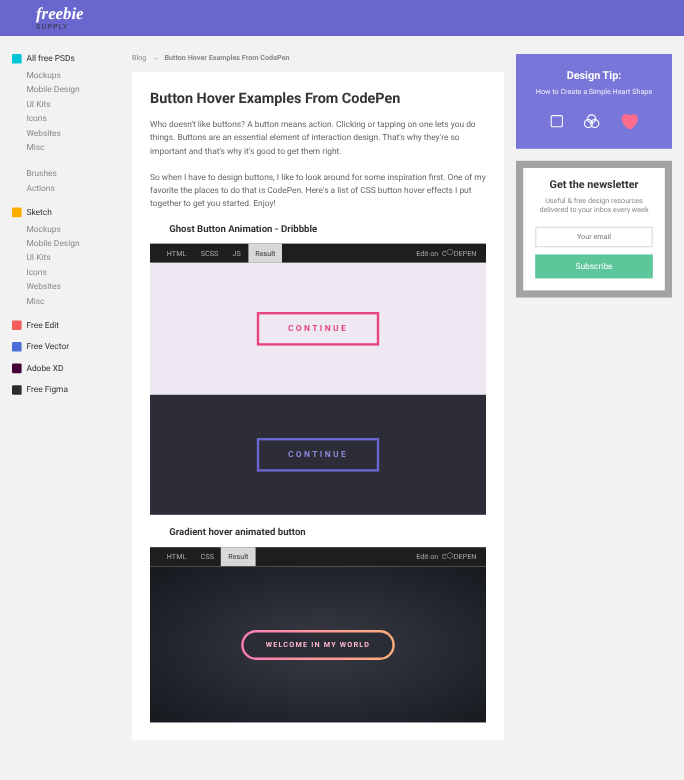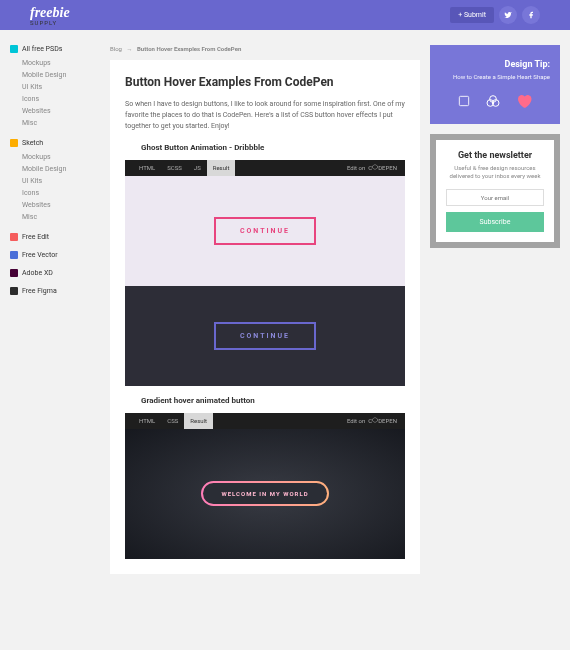"+ Submit" div.topbar-right { html: <div> <button>+ Submit</button> <div> <svg> <path></path> </svg> </div> <div> <svg> <path></path> </svg> </div> </div> -> none }
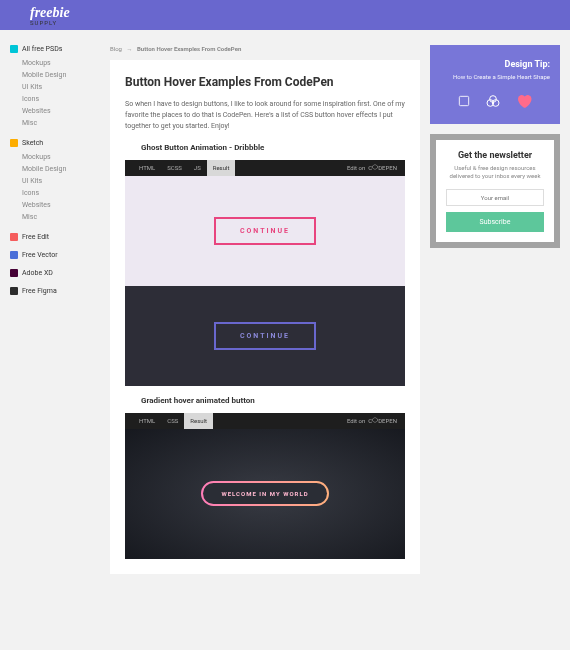"Design Tip:" .tipcard { text-align: right -> center }
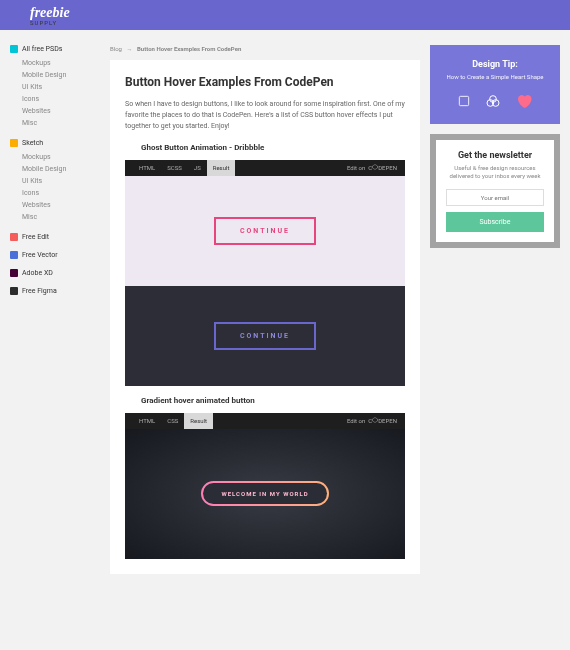"Who doesn't like buttons? A" p { html: none -> <p>Who doesn't like buttons? A button means action. Clicking or tapping on one lets you do things. Buttons are an essential element of interaction design. That's why they're so important and that's why it's good to get them right.</p> }
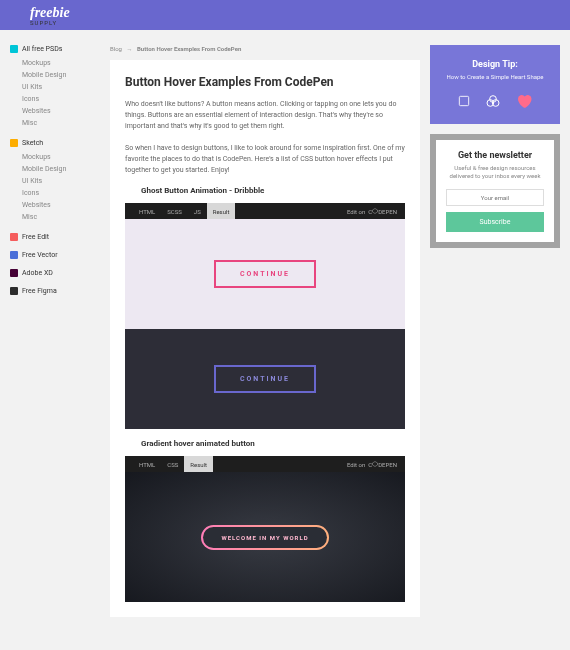"Brushes" div.sidebar-section { html: none -> <div> <div>Brushes</div> <div>Actions</div> </div> }
